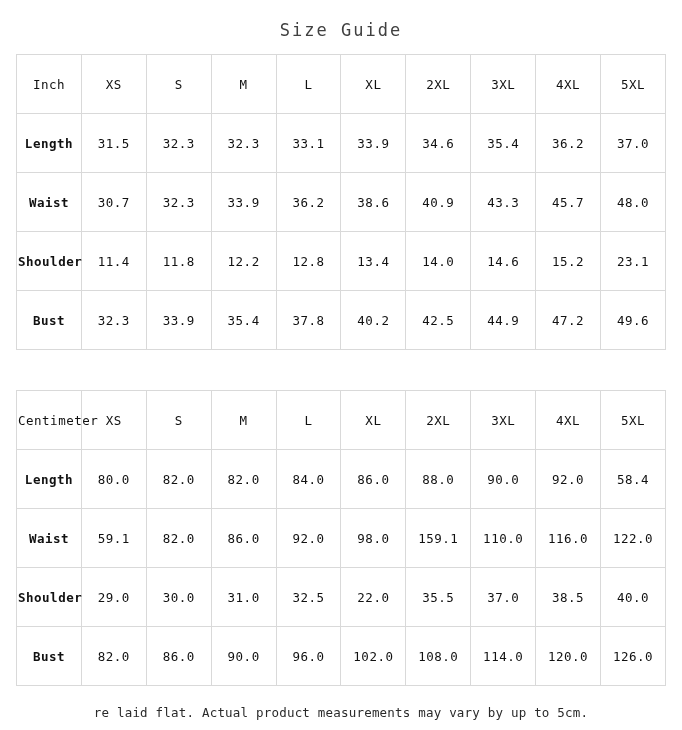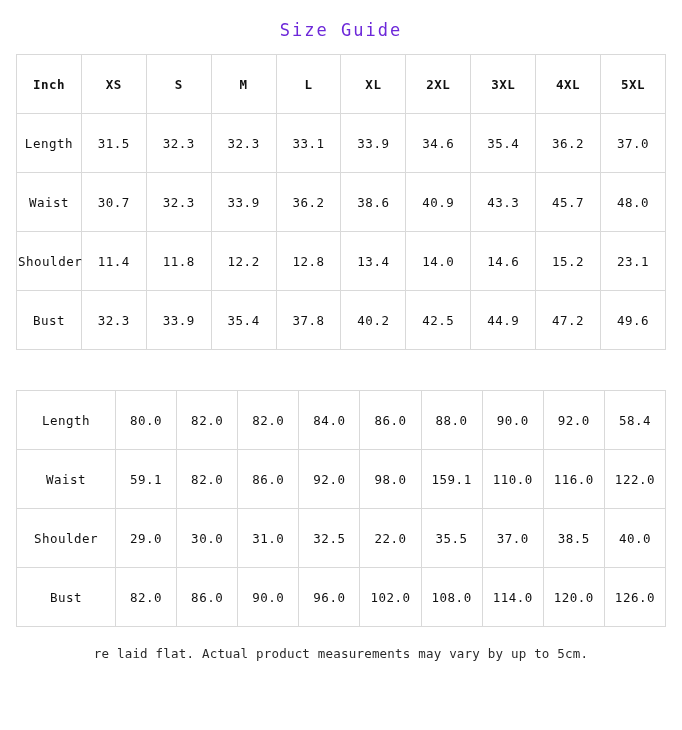"Size Guide" .title { color: #6d28d9 -> #404040 }
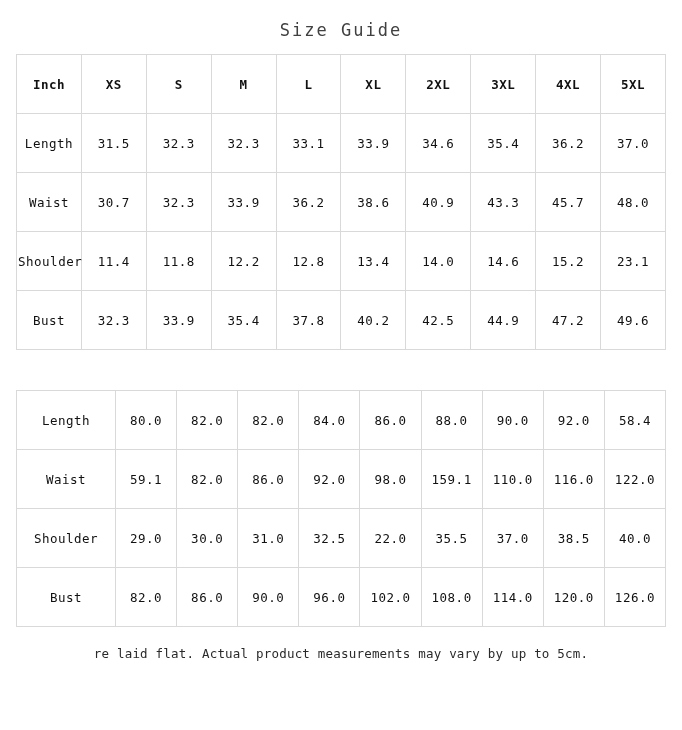"Inch" table.size-table tr.header-row td { font-weight: bold -> normal }
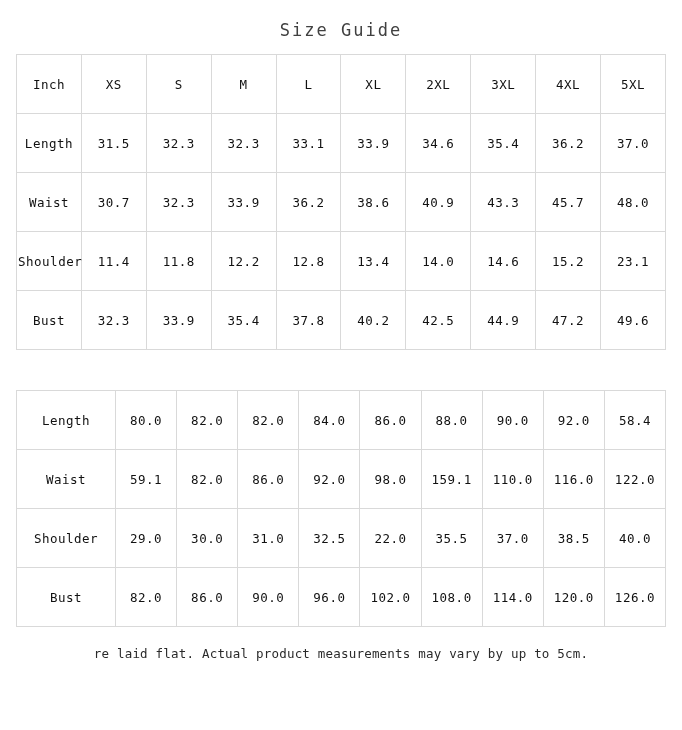"Length" table.size-table td.rowhead { font-weight: normal -> bold }
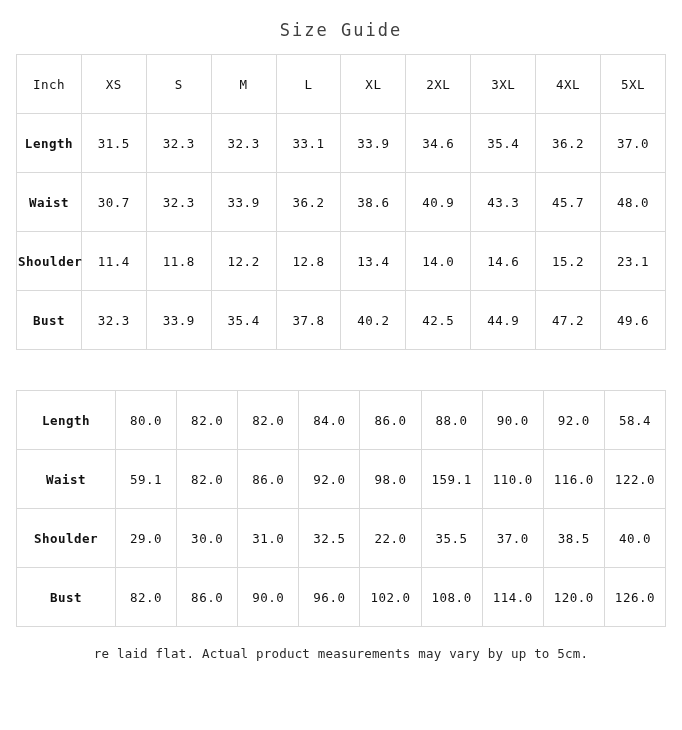"Centimeter" tr.header-row { html: none -> <tr> <td>Centimeter</td> <td>XS</td> <td>S</td> <td>M</td> <td>L</td> <td>XL</td> <td>2XL</td> <td>3XL</td> <td>4XL</td> <td>5XL</td> </tr> }
